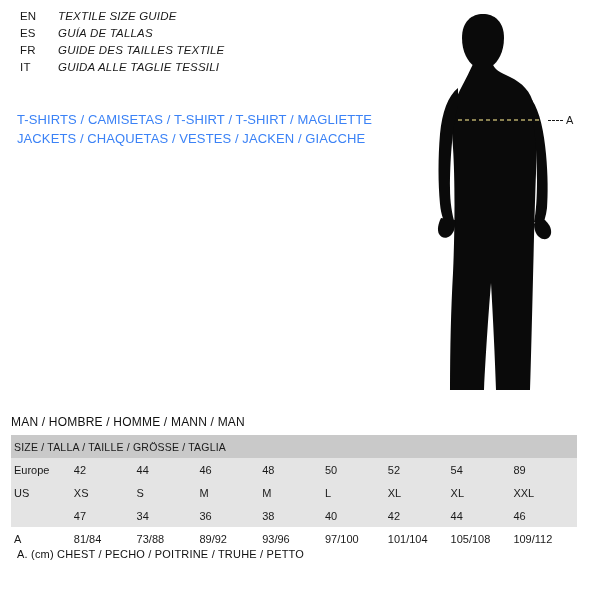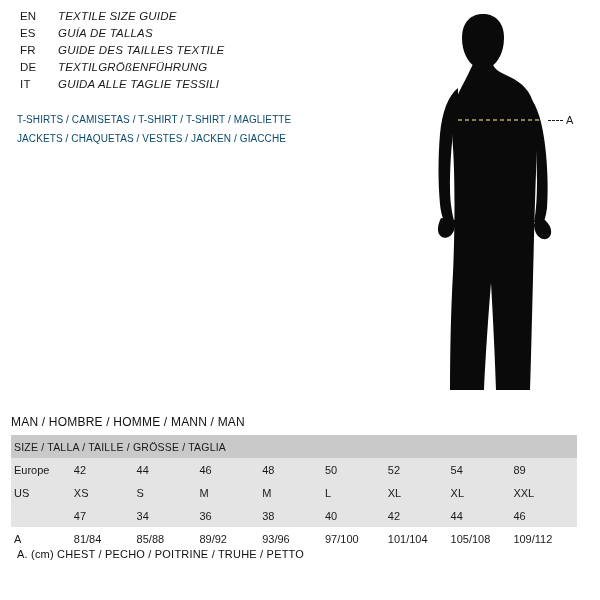"DE" div.lang-row { html: <div> <span>DE</span> <span>TEXTILGRÖßENFÜHRUNG</span> </div> -> none }
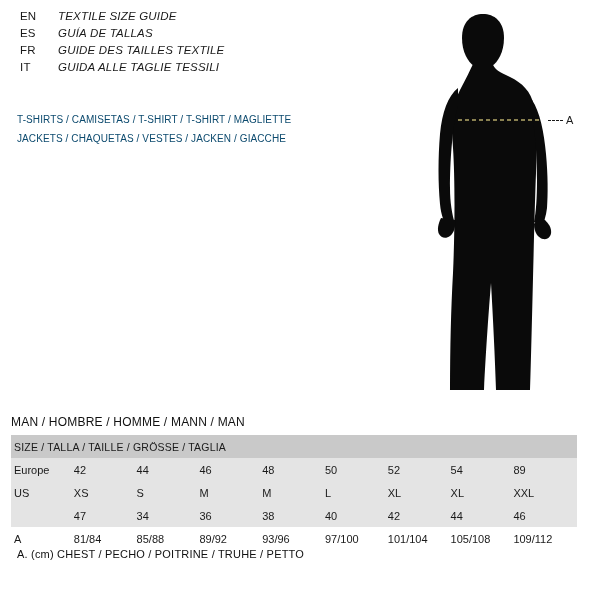"T-SHIRTS / CAMISETAS / T-SHIRT" .cat-line { color: #0c4a6e -> #3b82f6; font-size: 10px -> 13px }
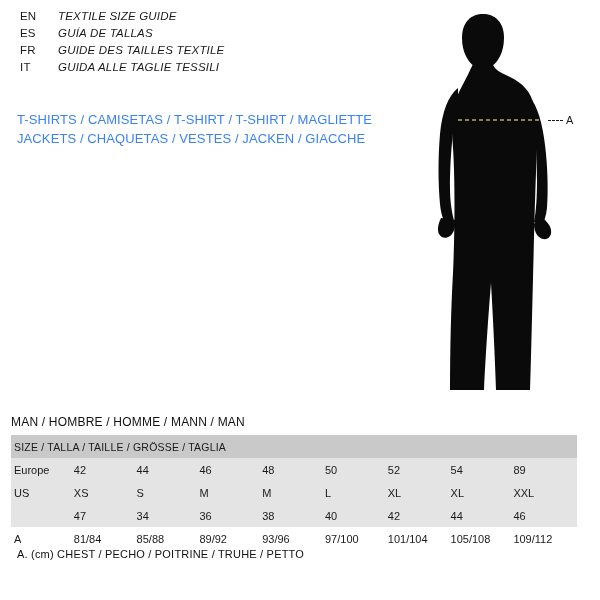"85/88" td.cell { text: 85/88 -> 73/88 }
